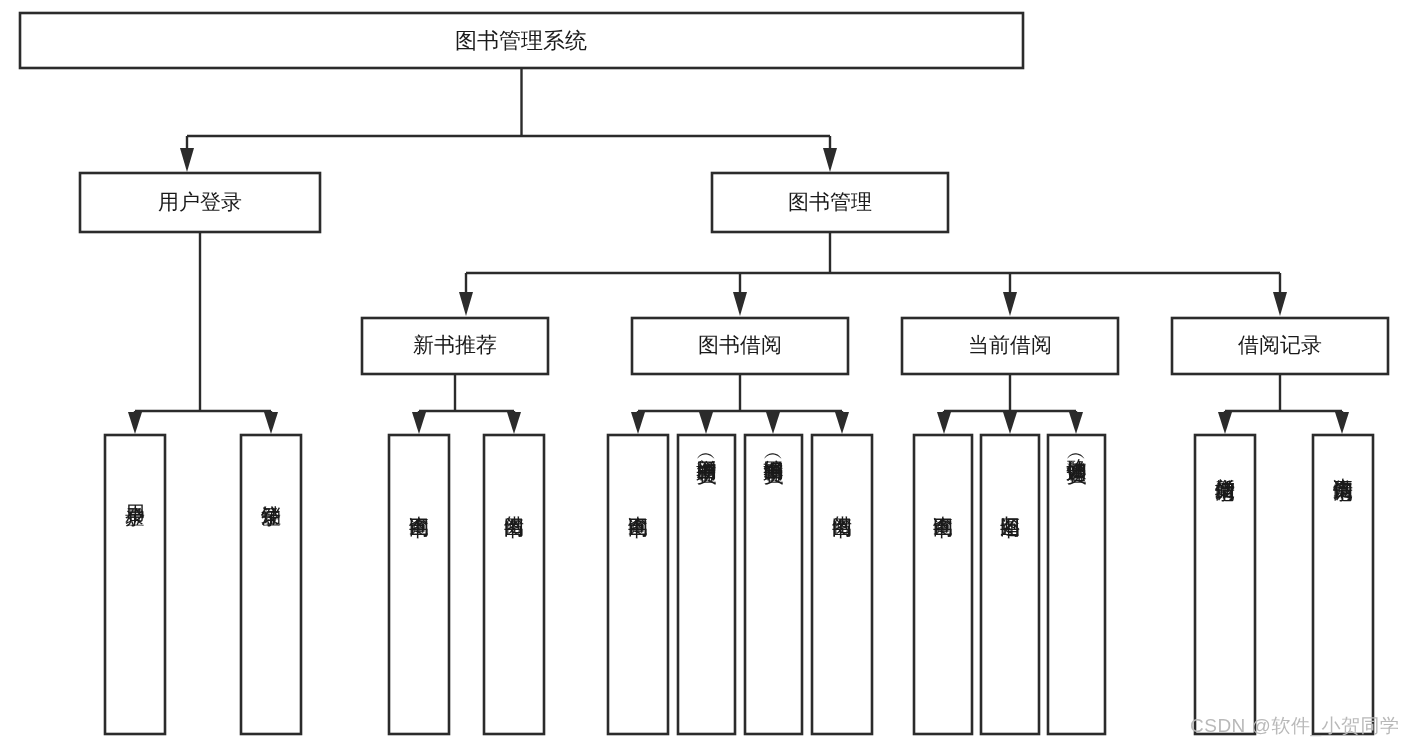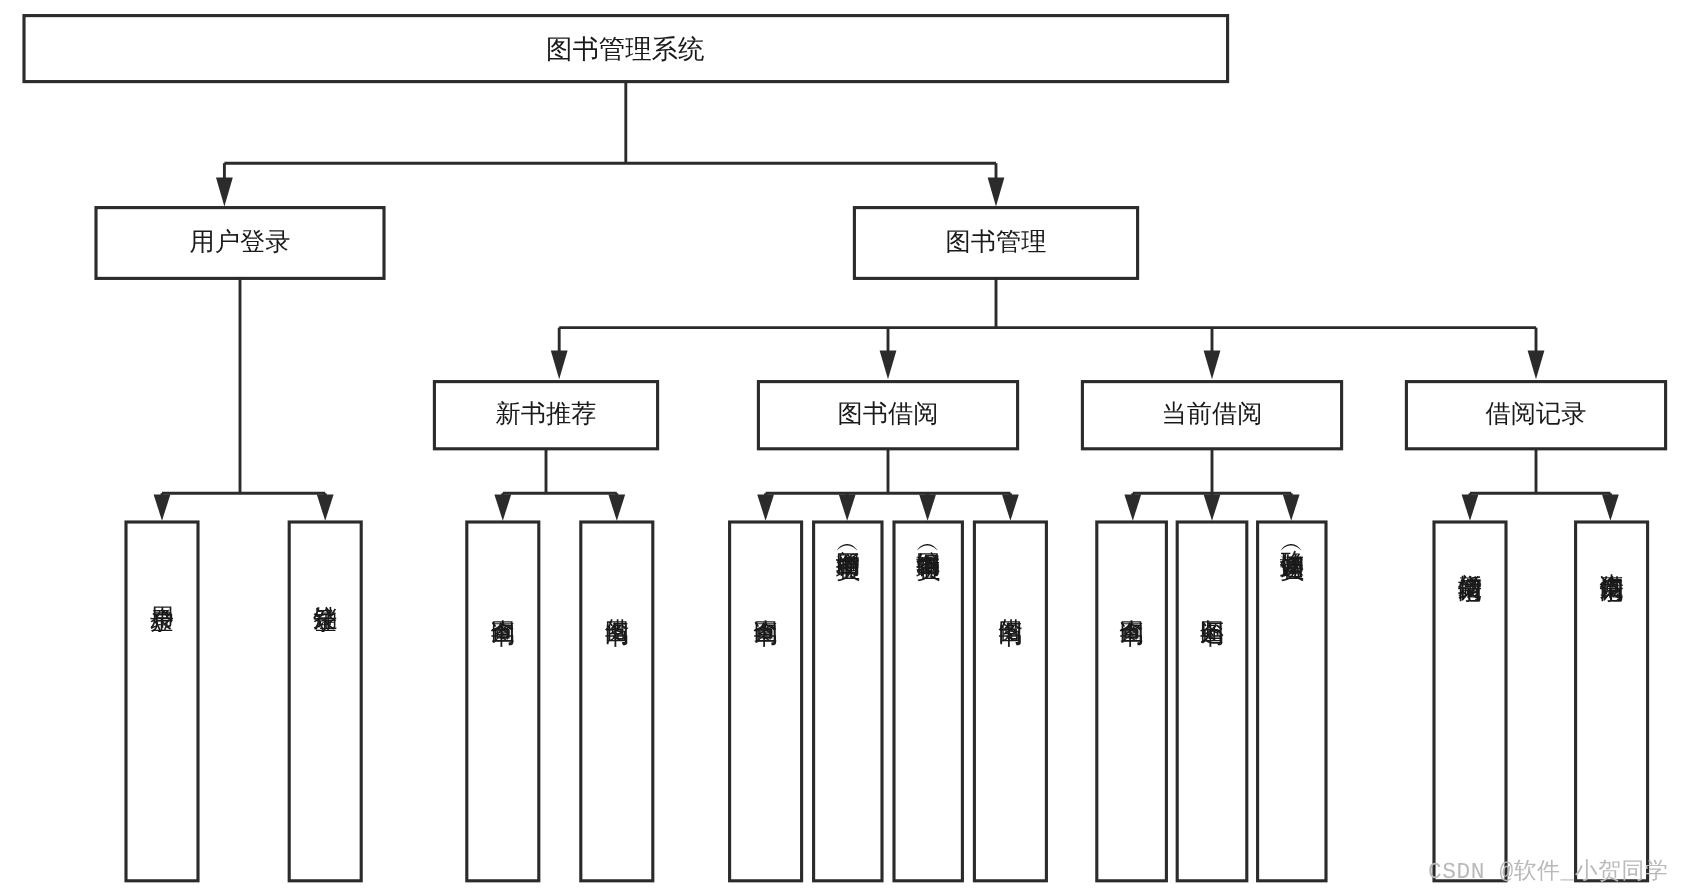"CSDN @软件_小贺同学" .watermark { font-family: Liberation Mono, monospace -> Liberation Sans, sans-serif }
